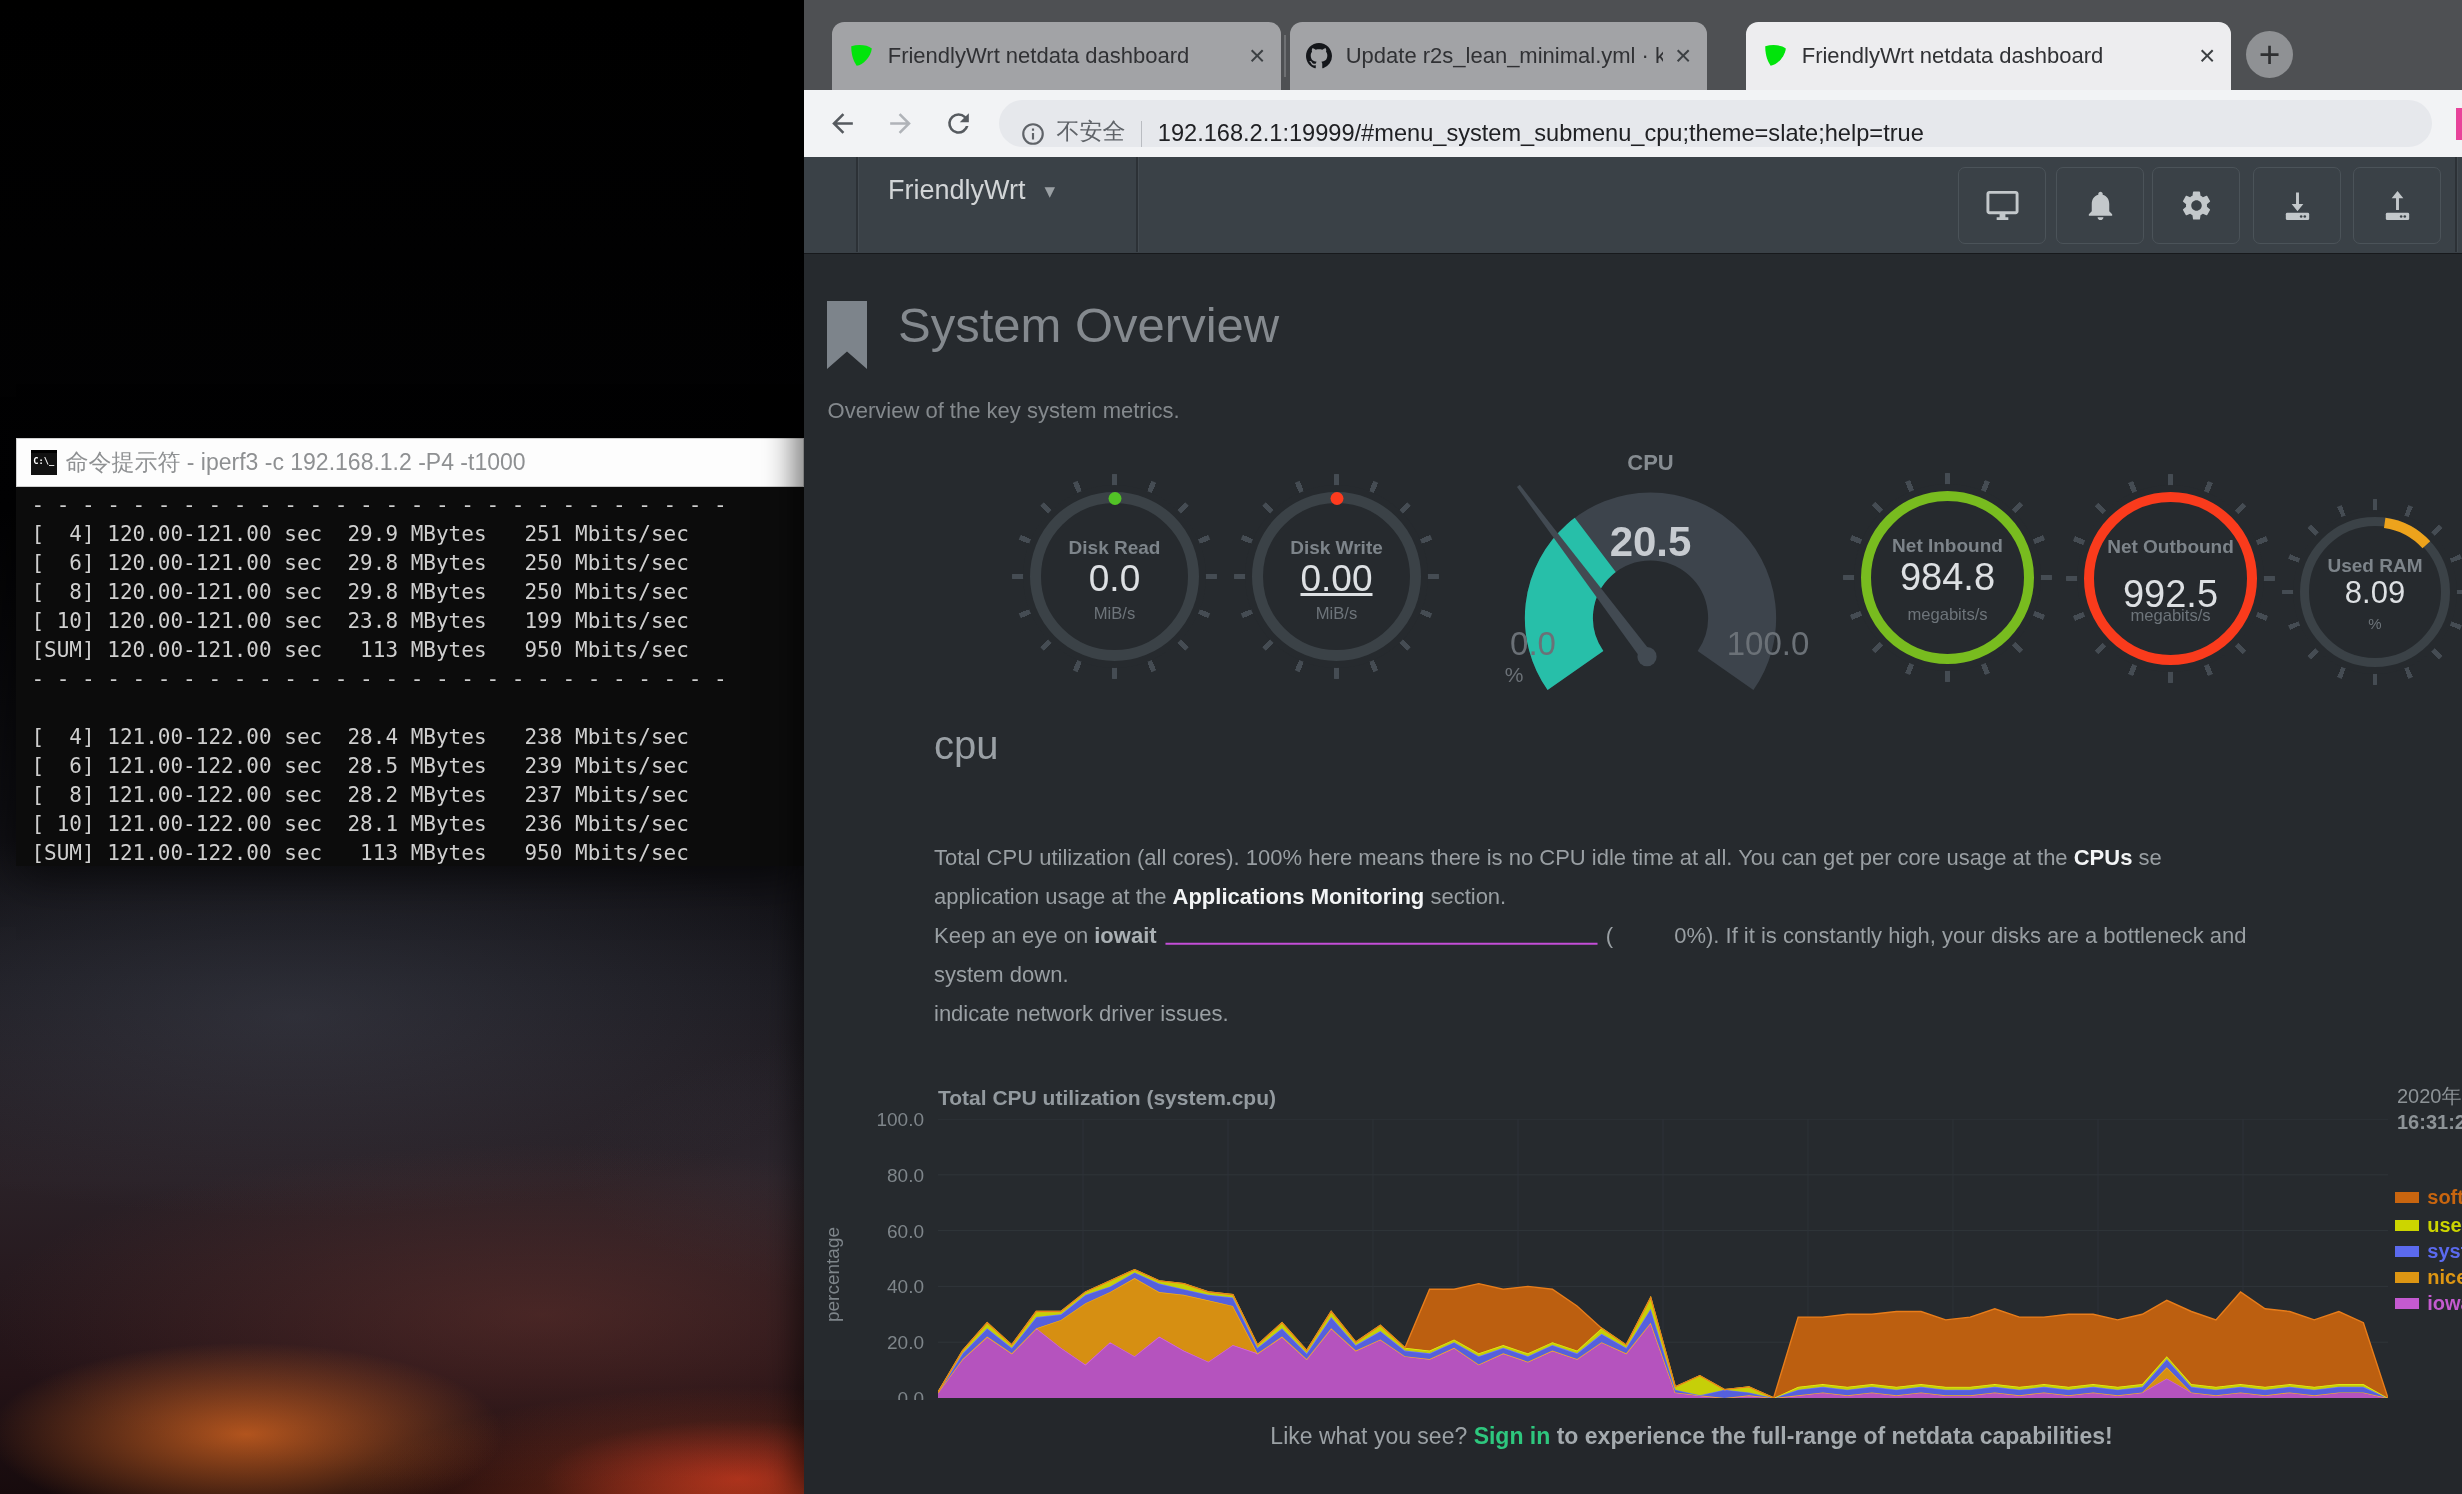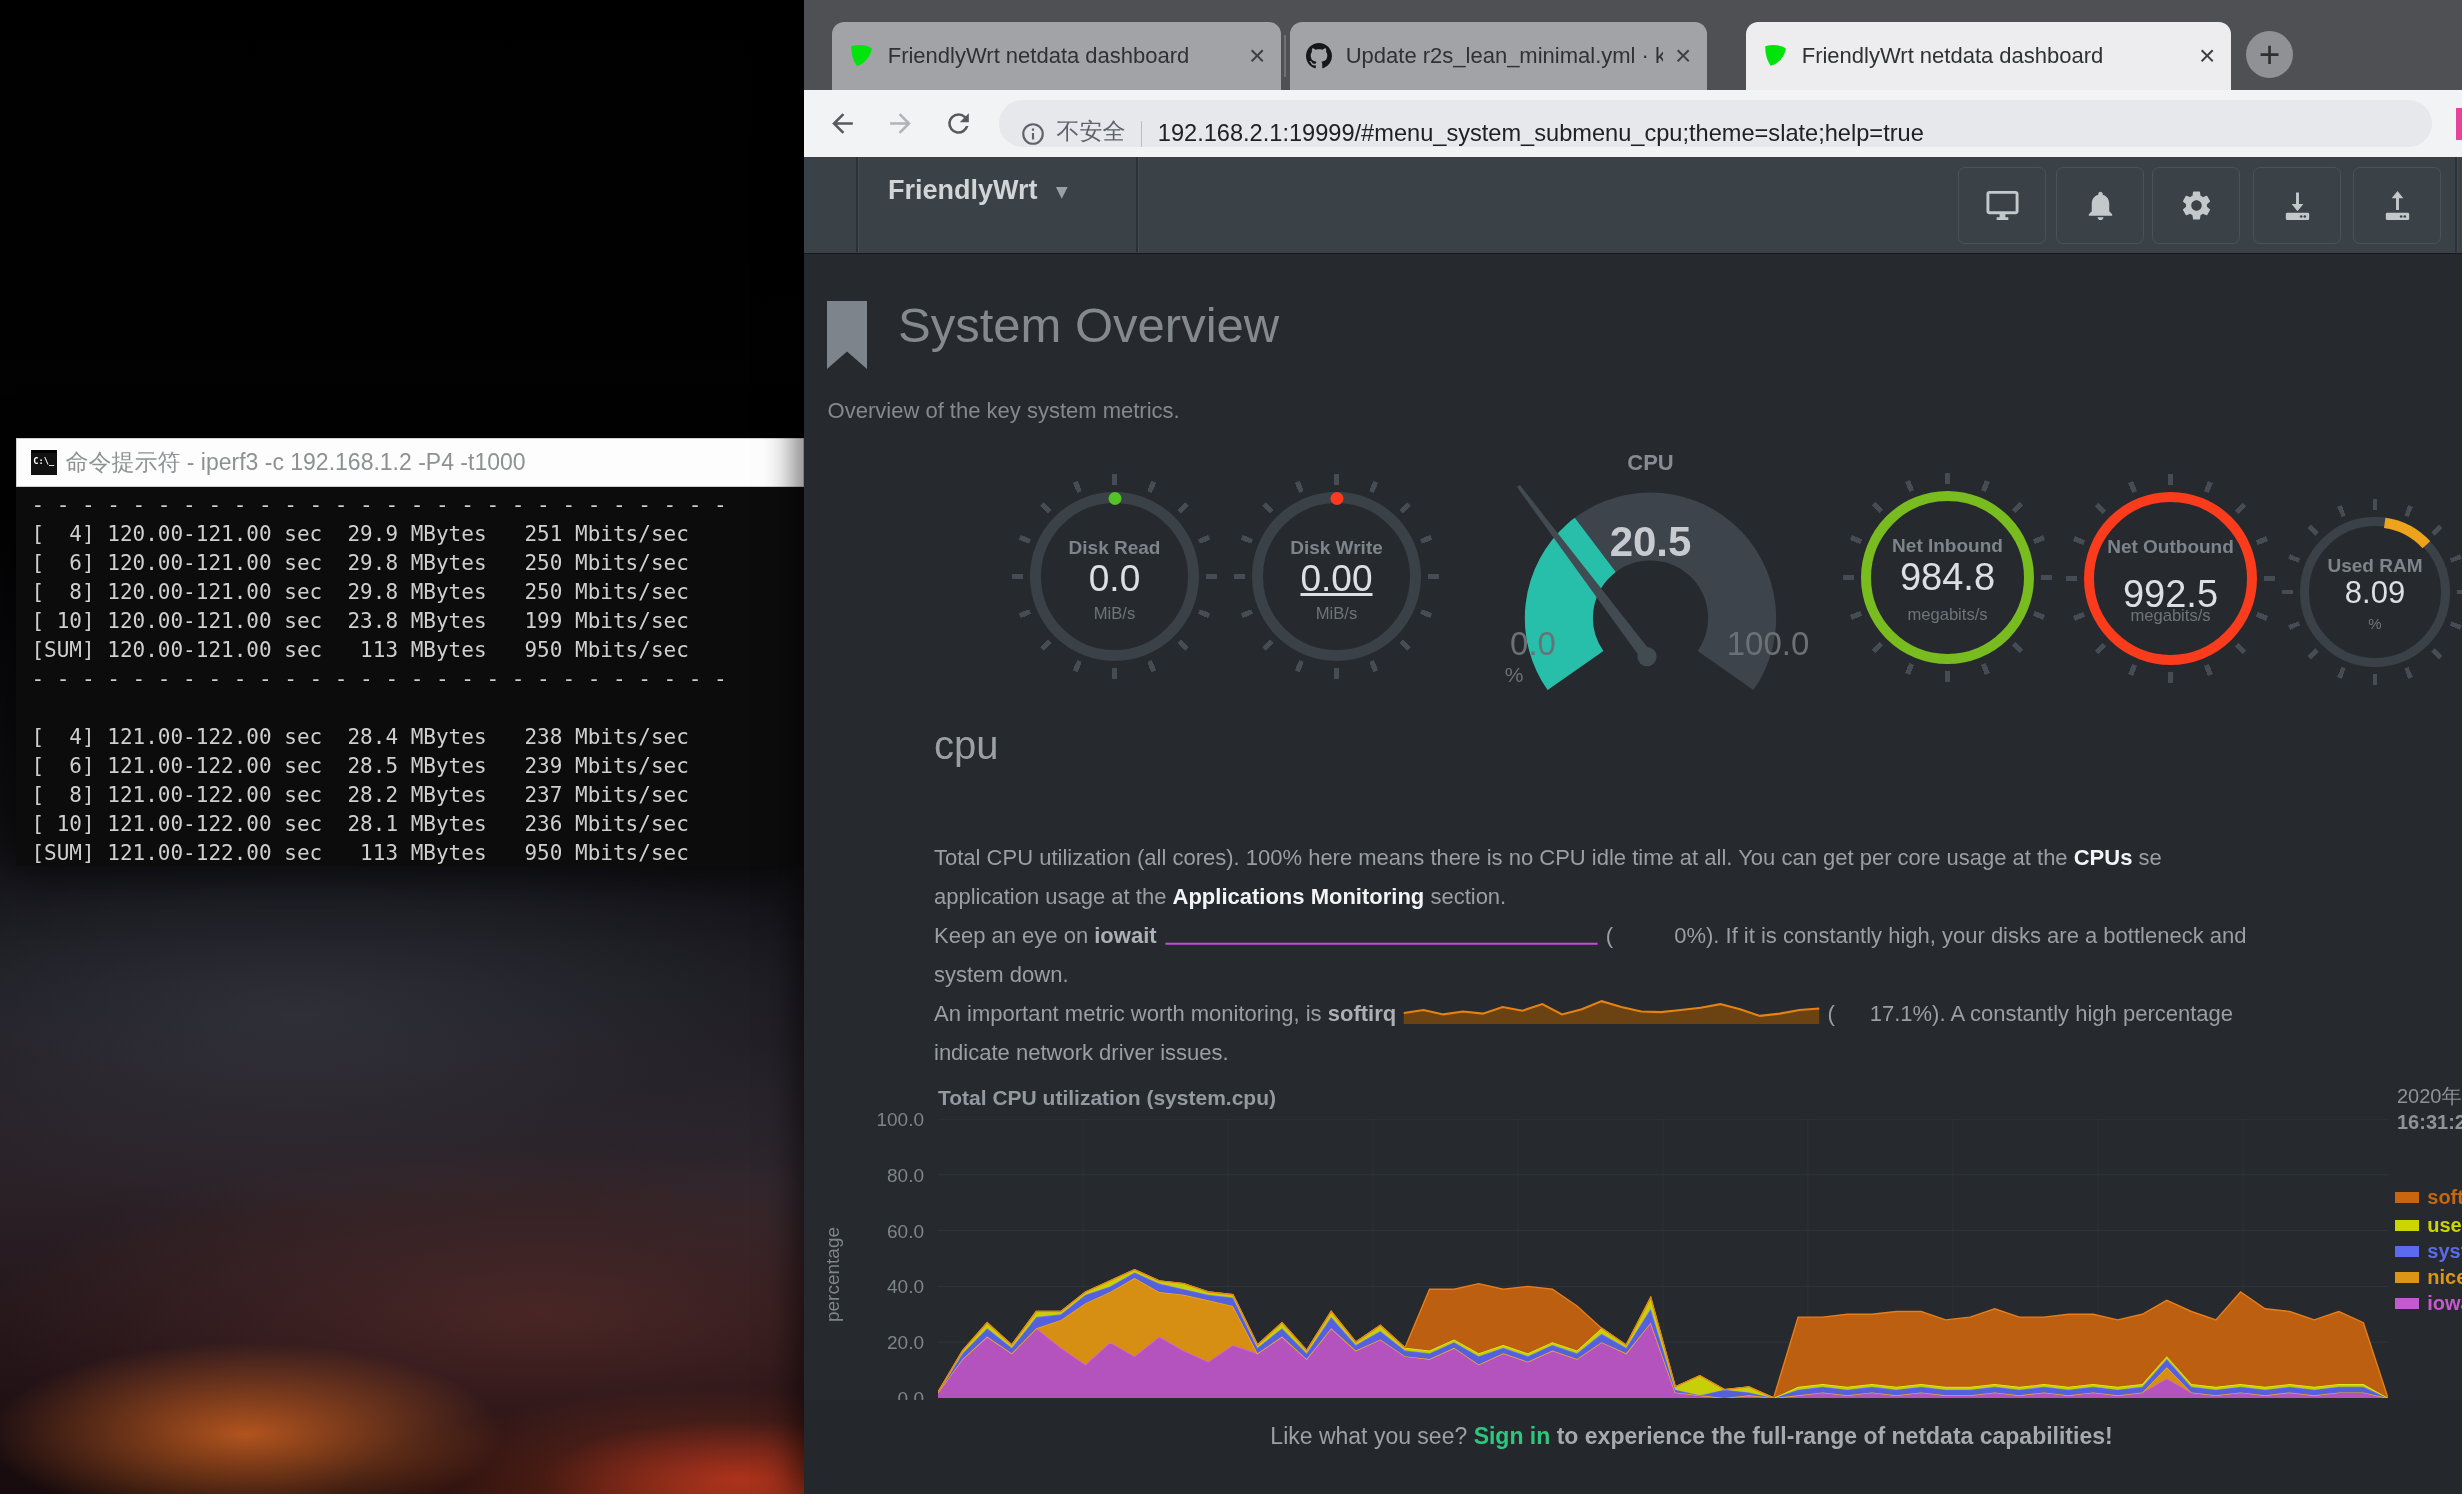"FriendlyWrt" .nd-title { font-weight: bold -> none }
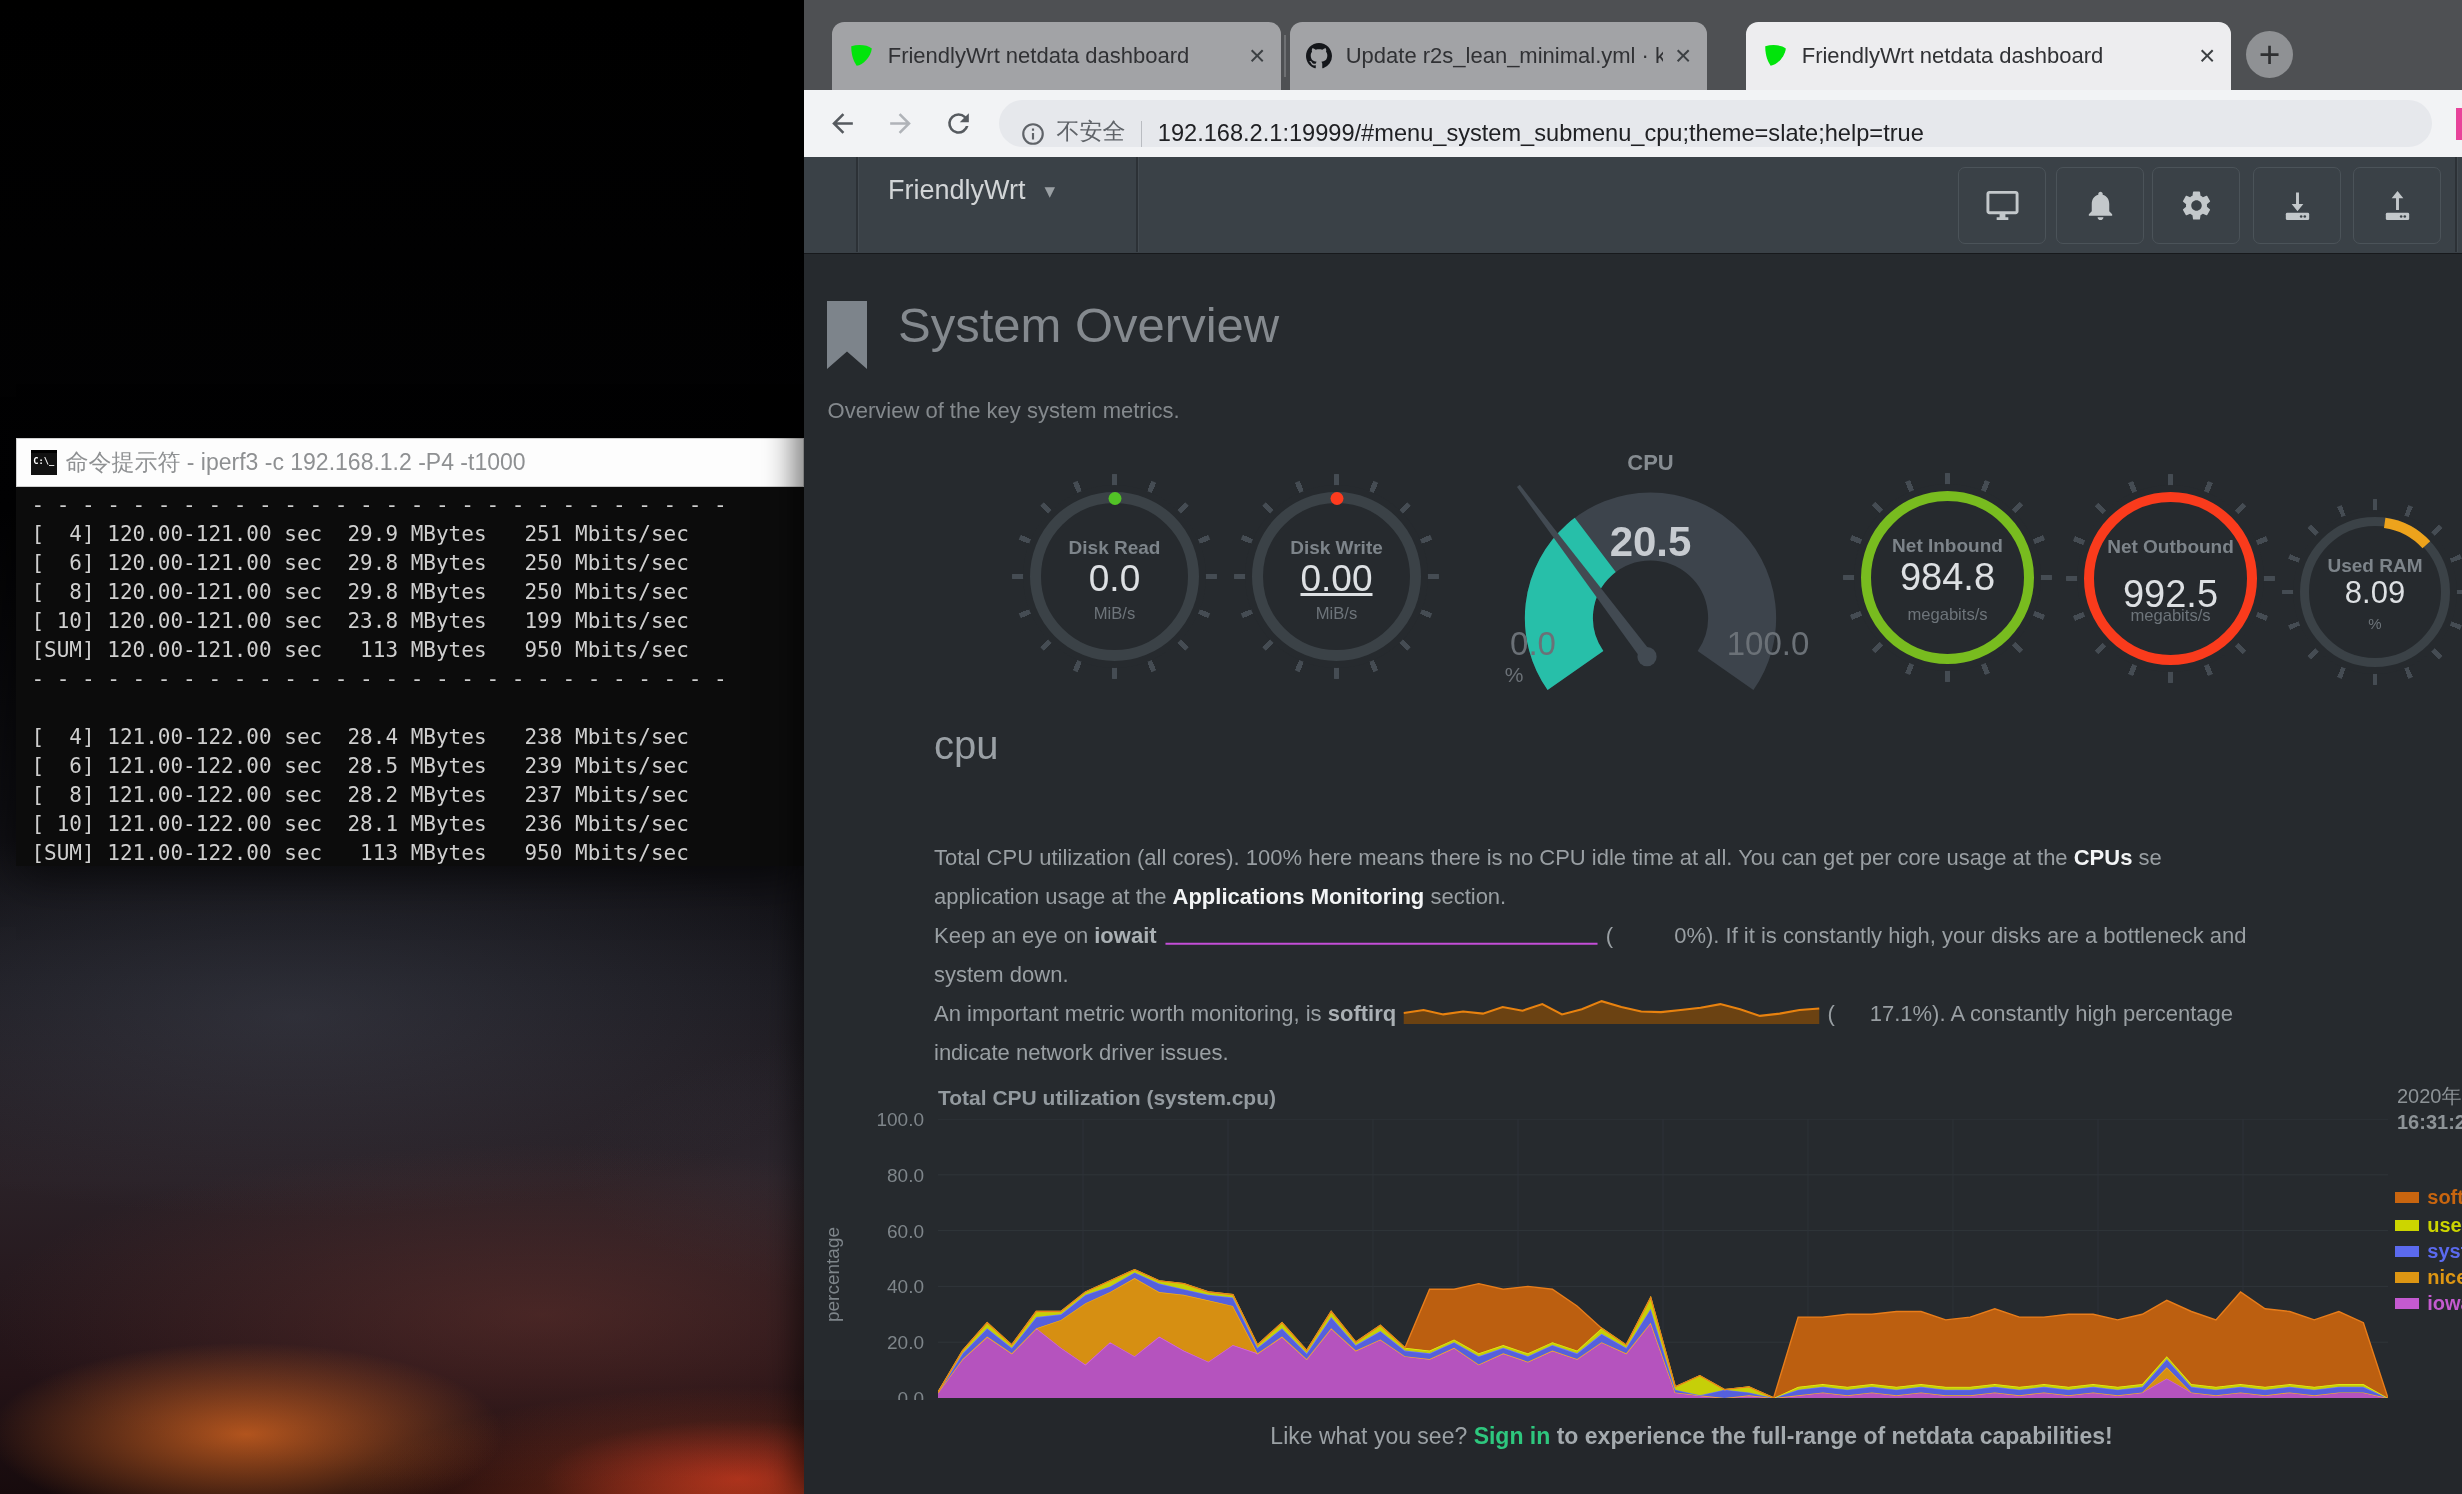"An important metric worth monitoring," div.pline { html: <div><span>An important metric worth monitoring, is </span><span>softirq</span> <svg> <path></path> <path></path> </svg> <span>(</span><span></span><span>17.1%).</span><span> A constantly high percentage</span></div> -> none }
